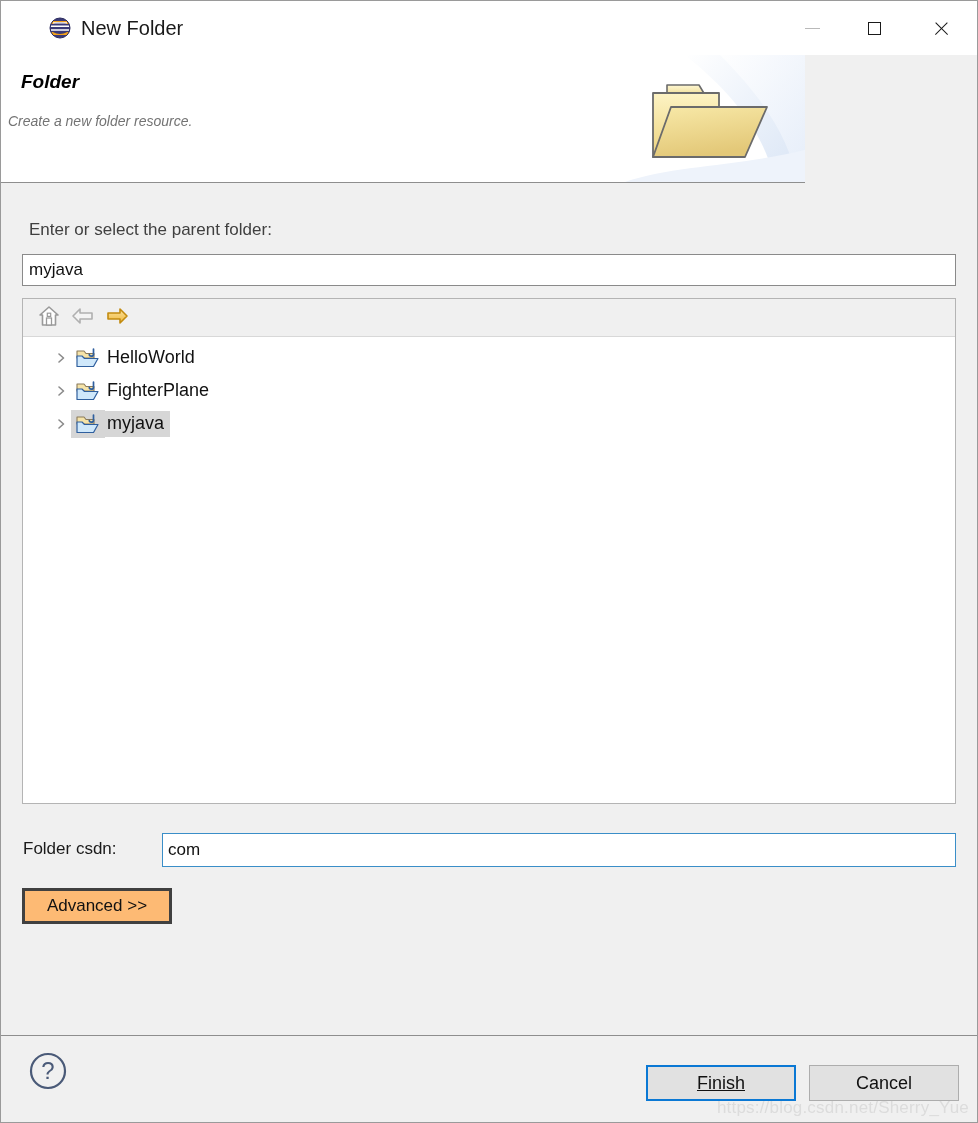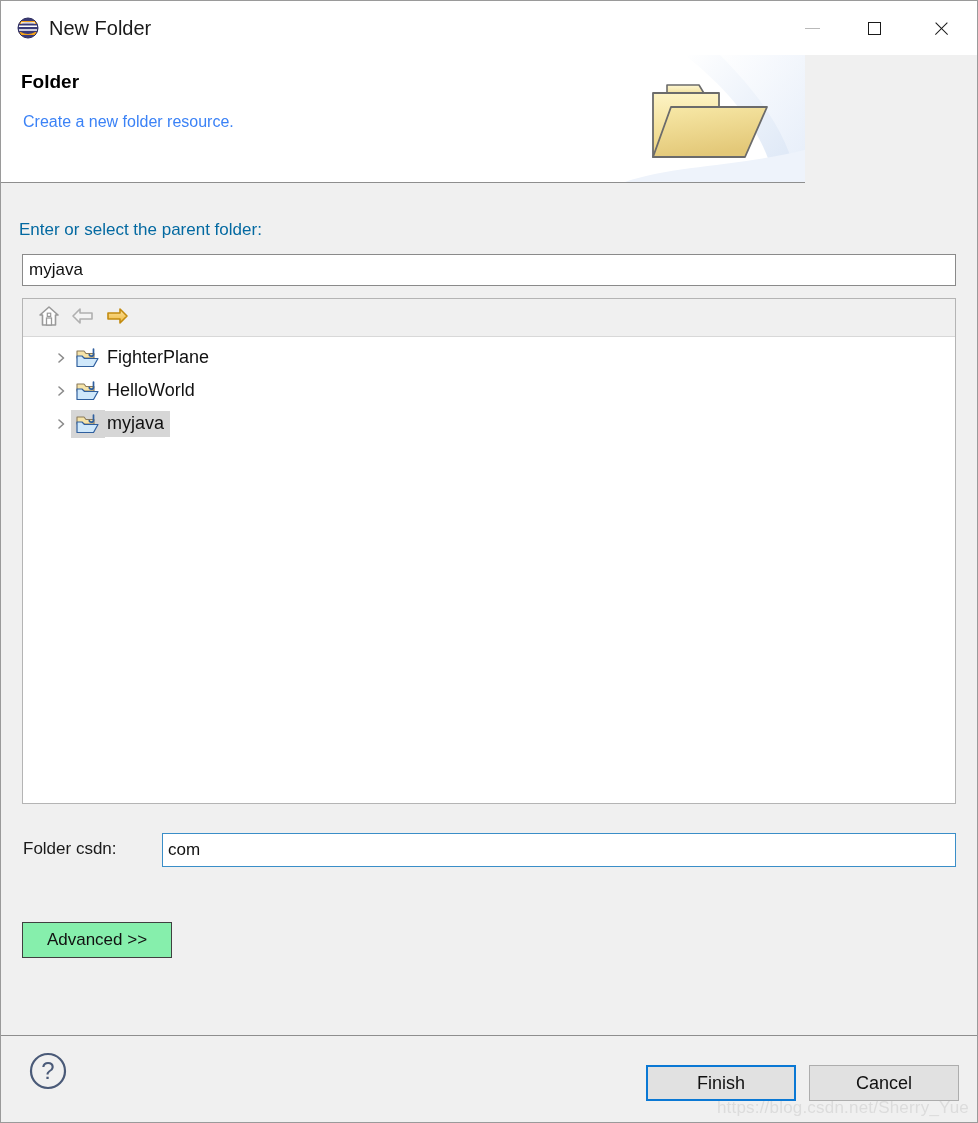"New Folder" .title-left { margin-left: none -> 32px }
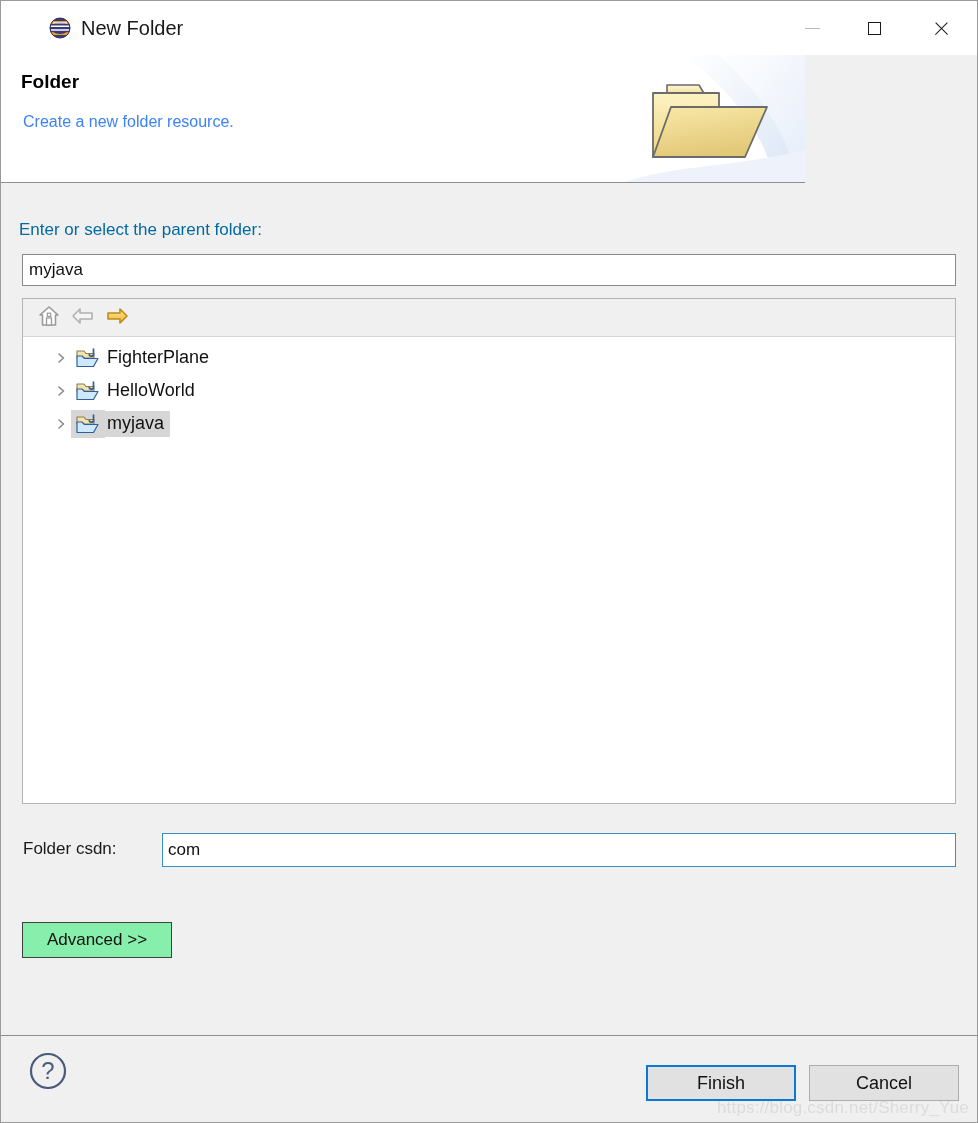"Folder" .header { font-style: none -> italic }
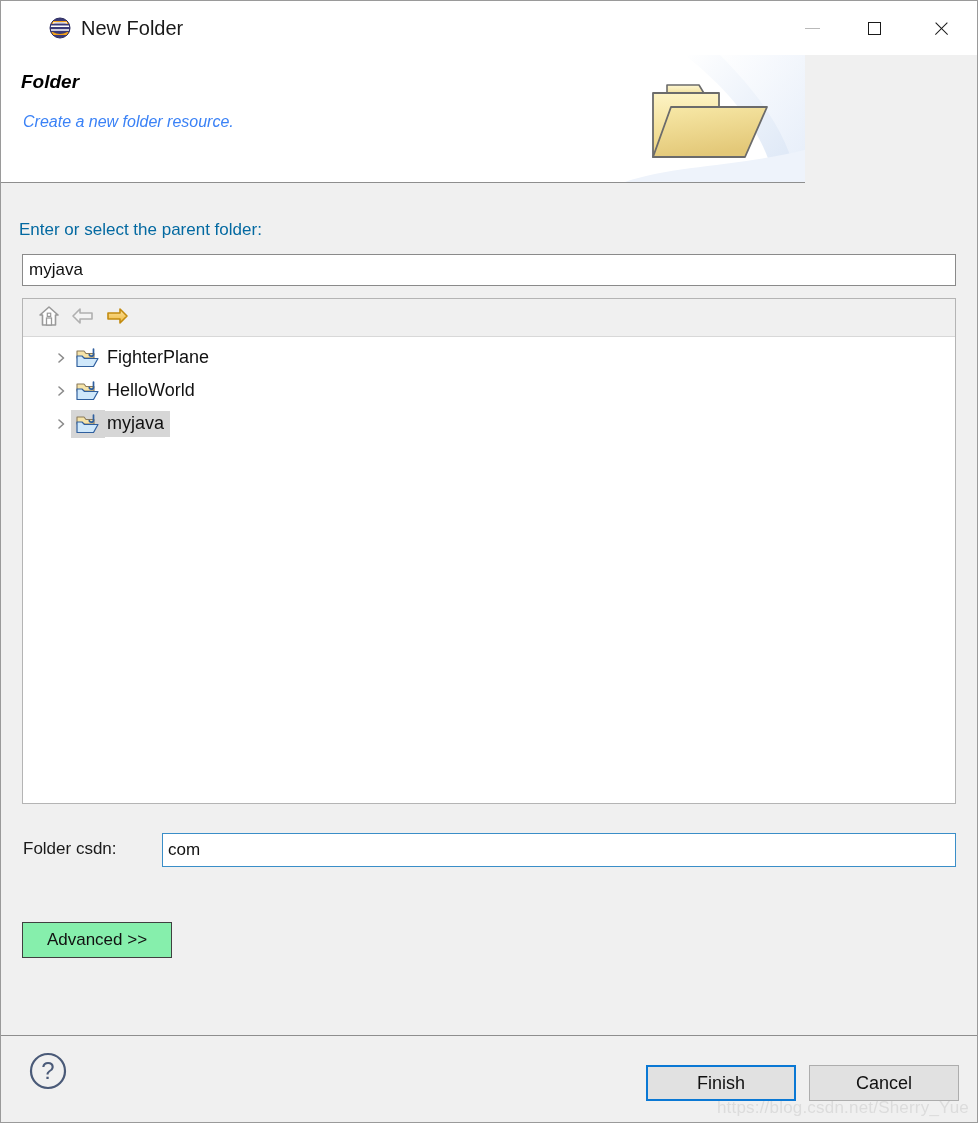"Create a new folder resource." .header-desc { color: #3b82f6 -> #737373; font-size: 16px -> 14px; left: 22px -> 7px }
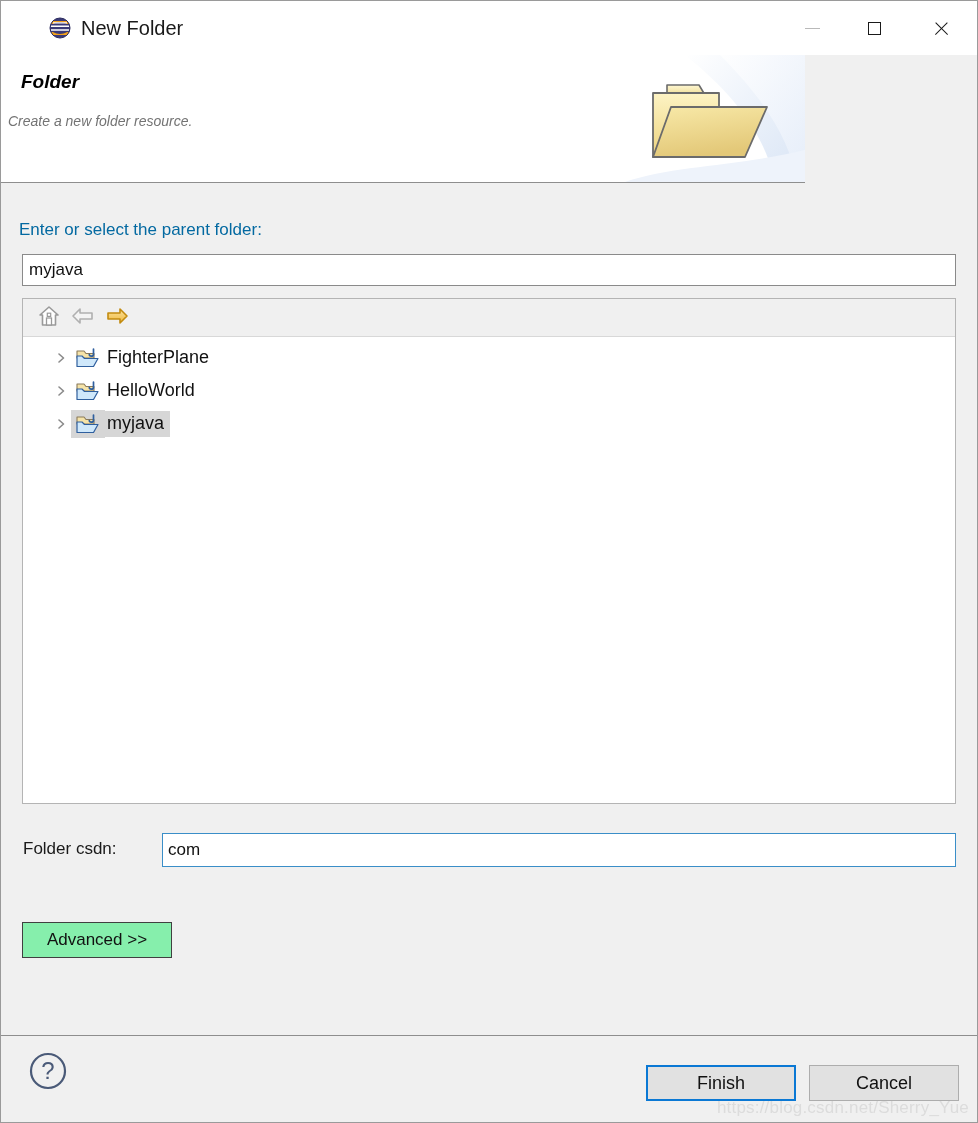"Enter or select the parent" .label-parent { color: #0369a1 -> #404040; left: 18px -> 28px }
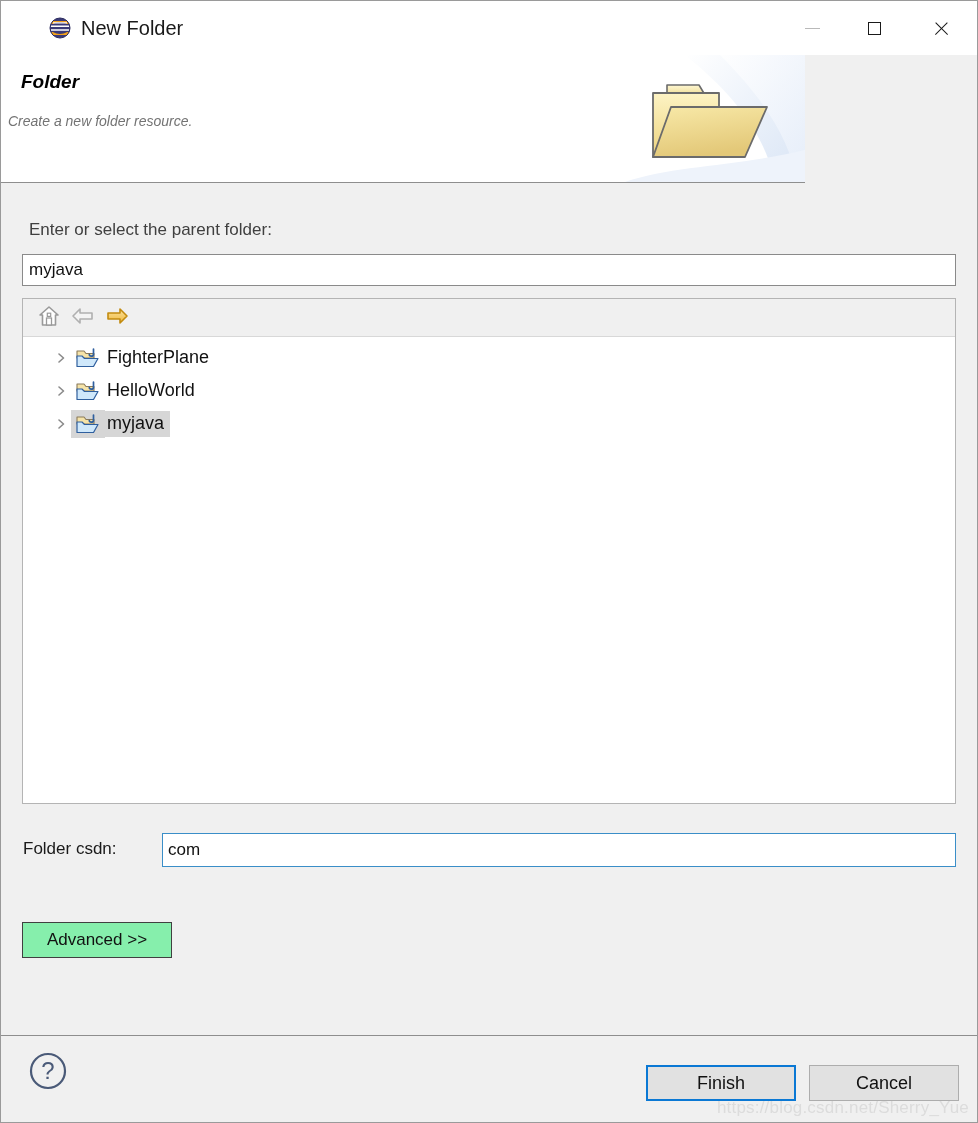"FighterPlane" div.tree-row { order: before "HelloWorld" -> after "HelloWorld" }
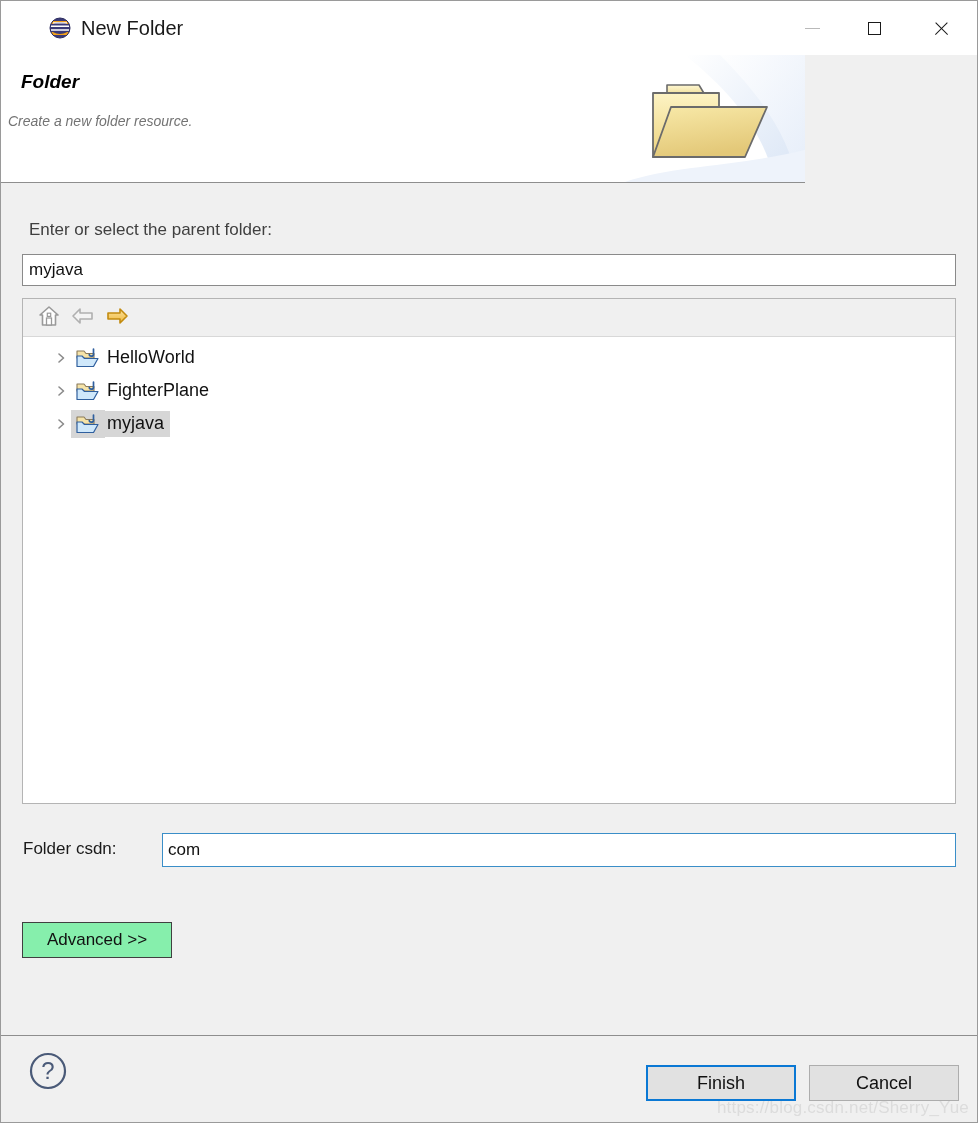"Advanced >>" .advanced-btn { background: #86efac -> #fdba74; border: 1px solid #404040 -> 3px solid #404040; margin-top: 34px -> none }
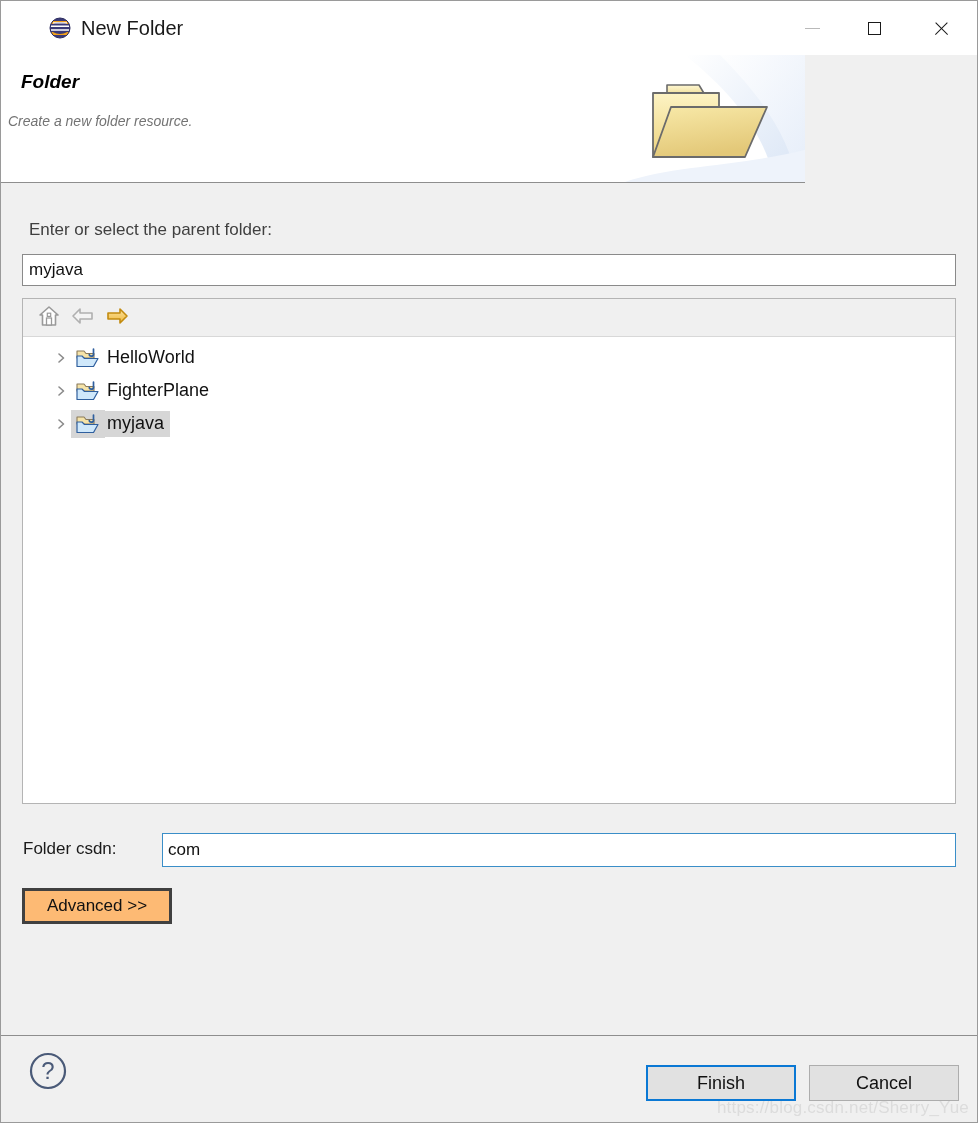"Finish" .finish-btn { text-decoration: none -> underline }
